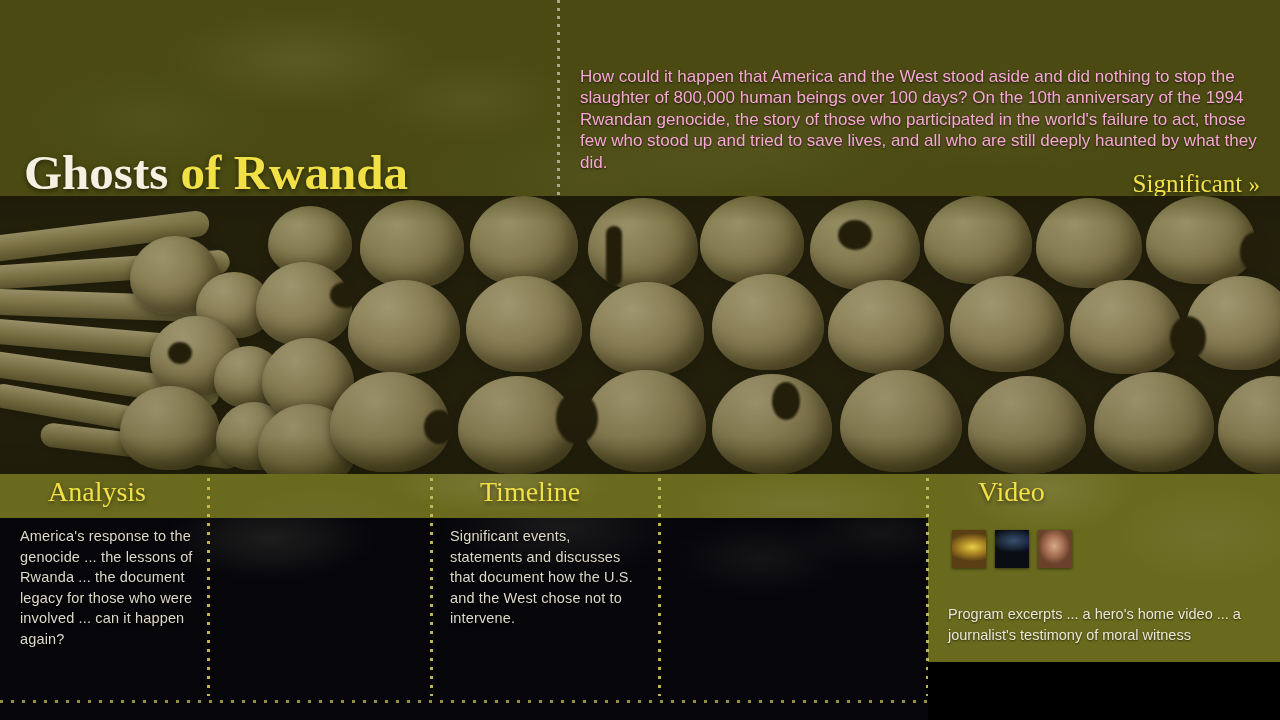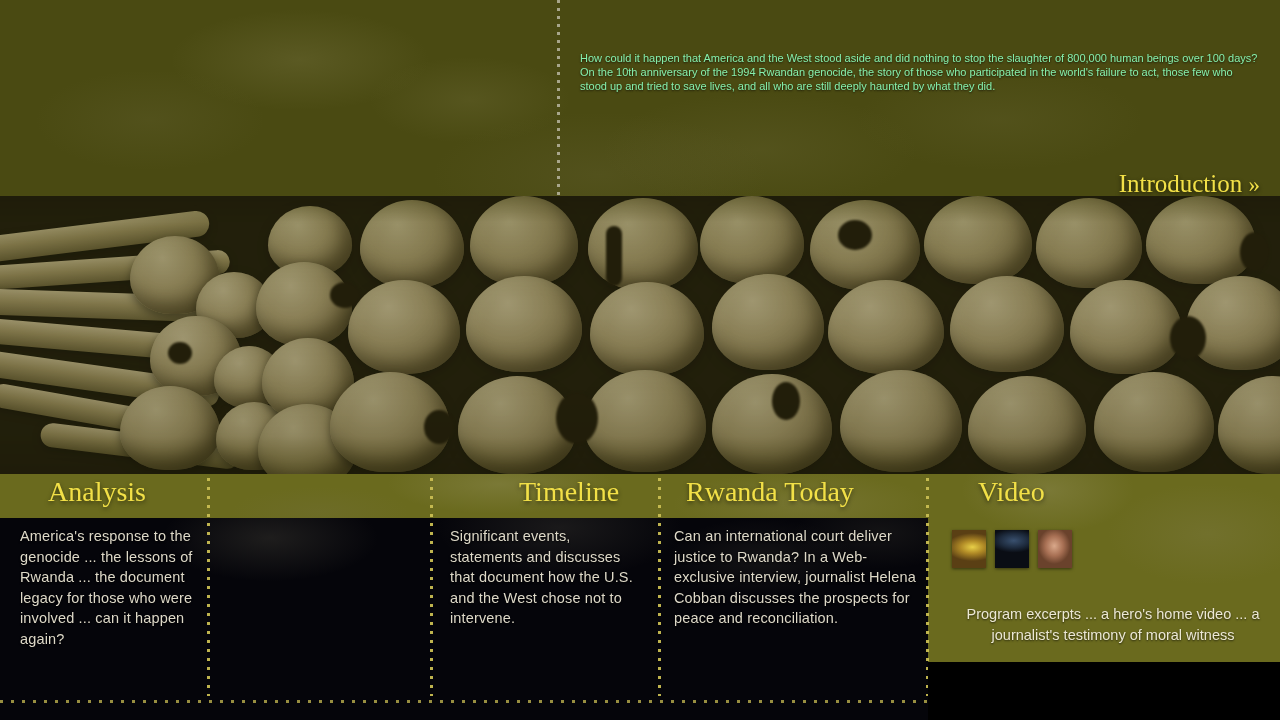"How could it happen that" .deck { color: #86efac -> #f9a8d4; font-size: 11px -> 17px; top: 52px -> 66px }
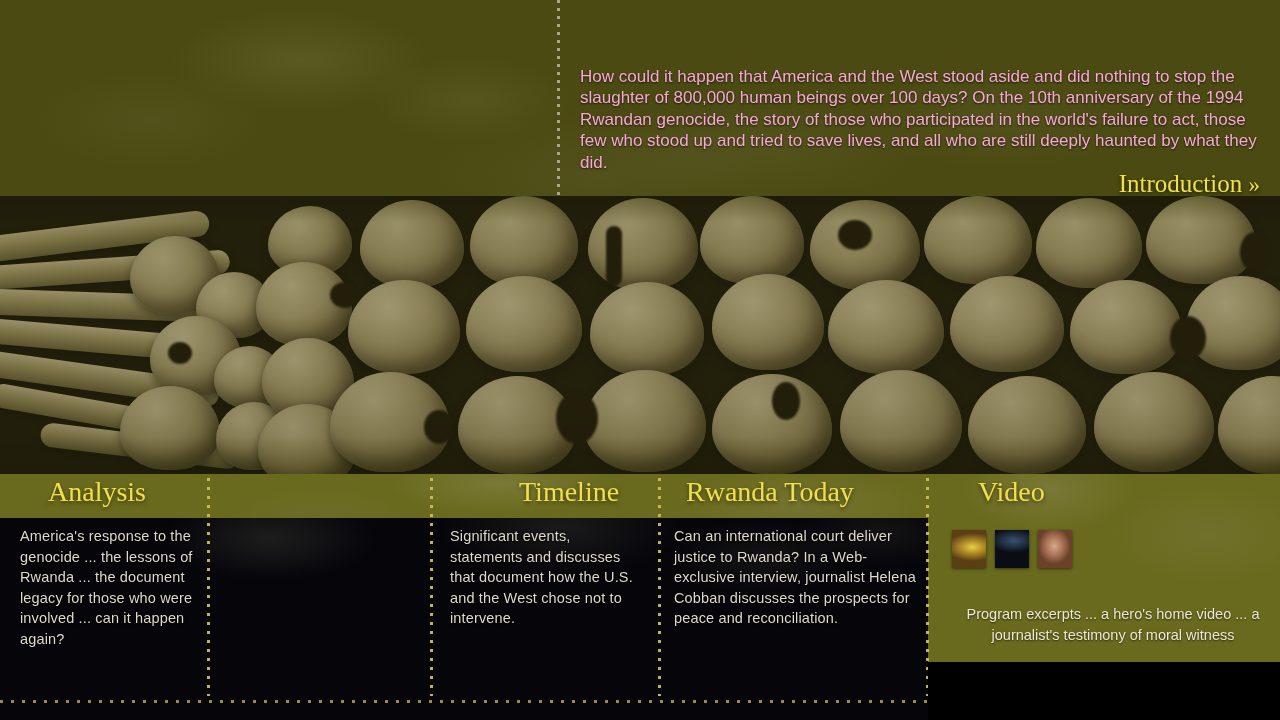"Ghosts of Rwanda" h1.site-title { html: none -> <h1> <span>Ghosts </span><span>of Rwanda</span> </h1> }
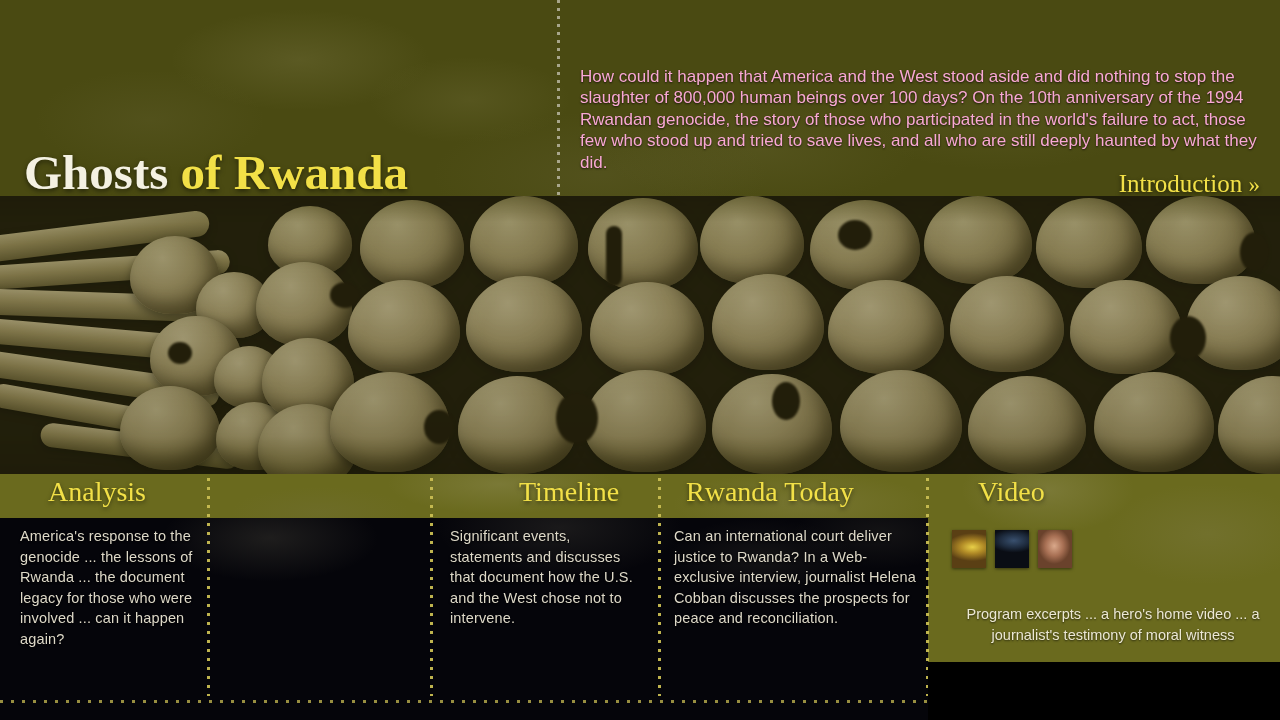"Introduction" span { text: Introduction -> Significant }
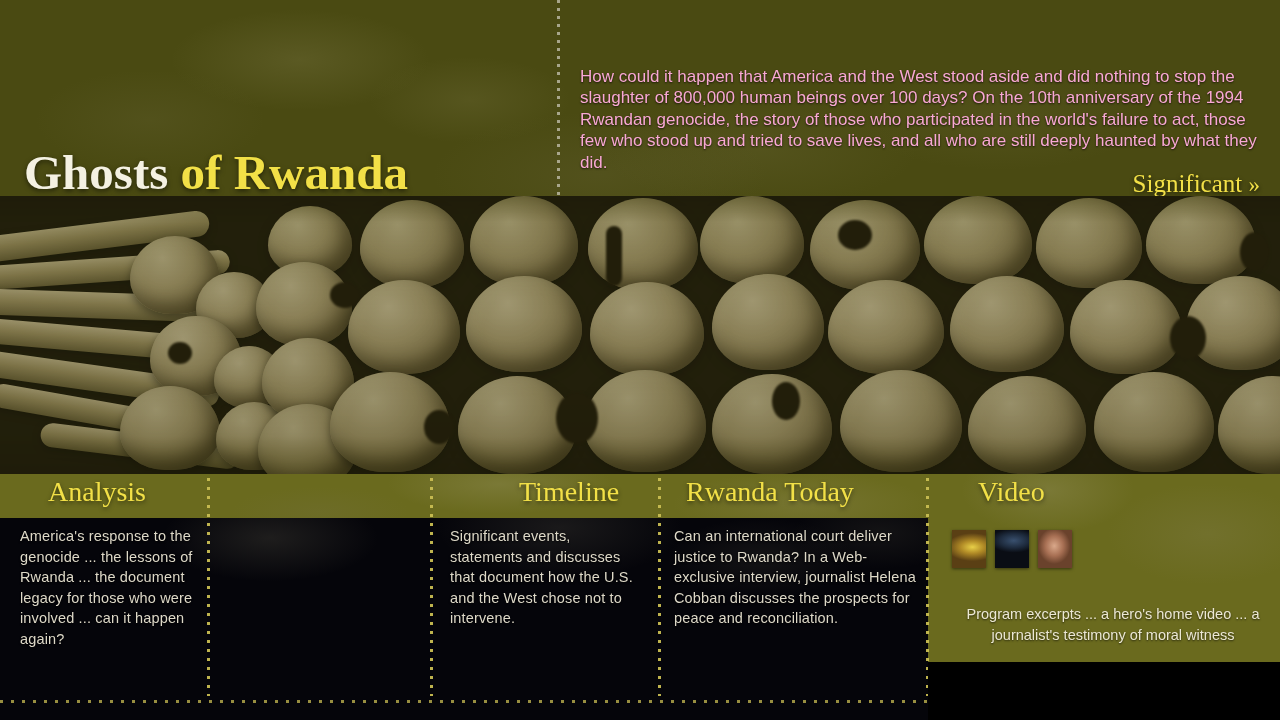"Timeline" div.nav-col-title { margin-left: 39px -> none }
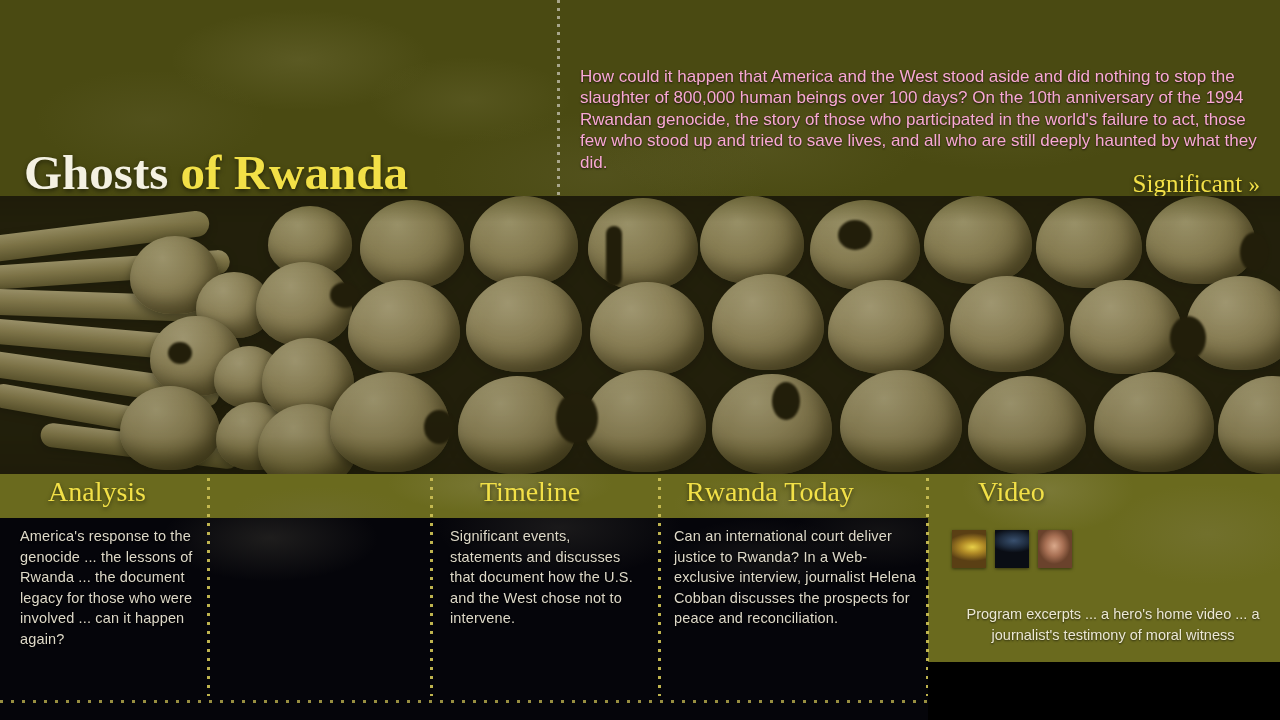"Rwanda Today" div.nav-col { html: <div> <div>Rwanda Today</div> <div>Can an international court deliver justice to Rwanda? In a Web-exclusive interview, journalist Helena Cobban discusses the prospects for peace and reconciliation.</div> </div> -> none }
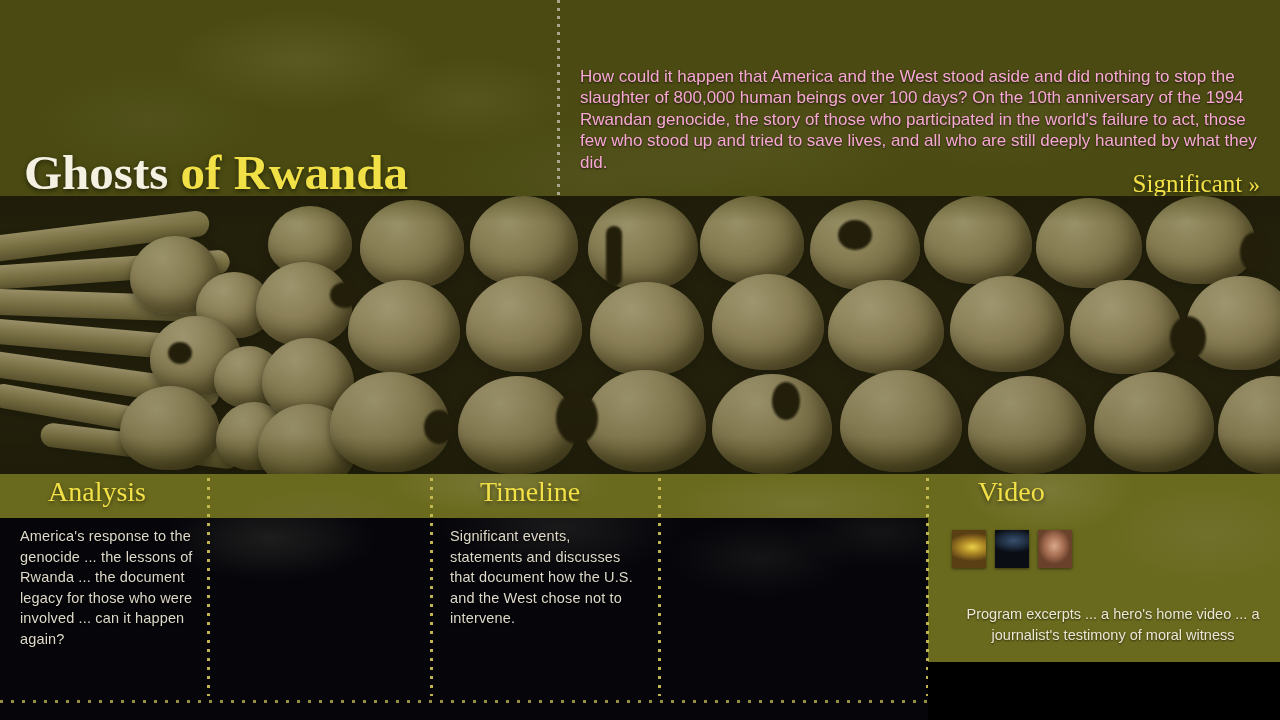"Program excerpts ... a hero's" .video-desc { text-align: center -> none }
